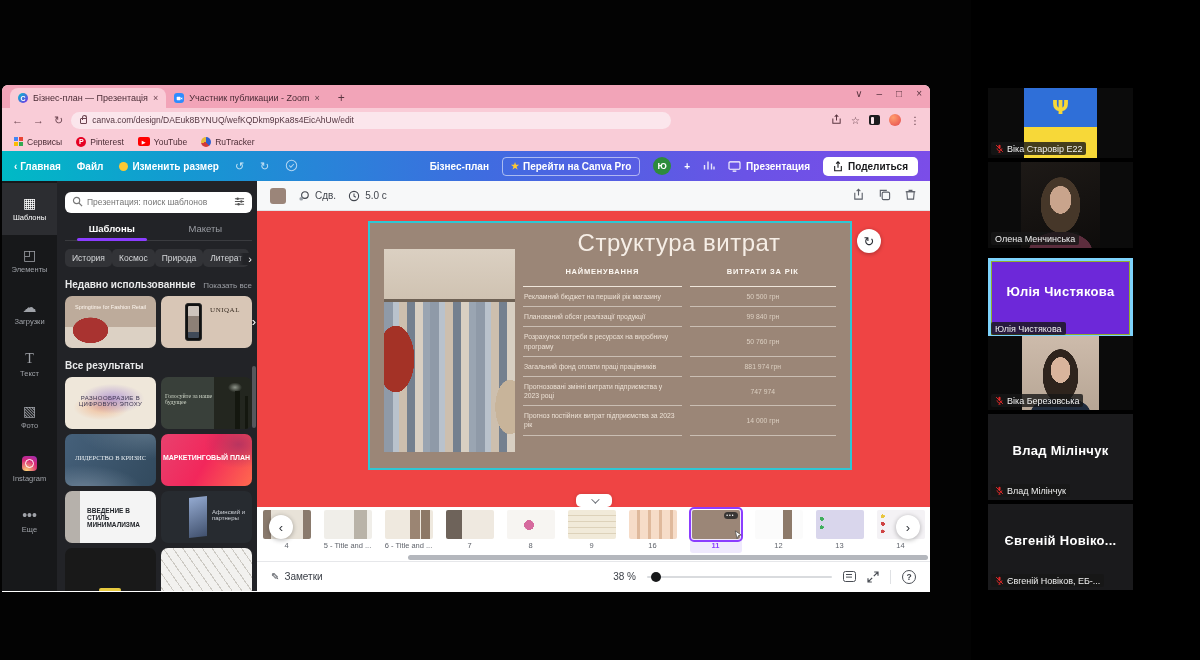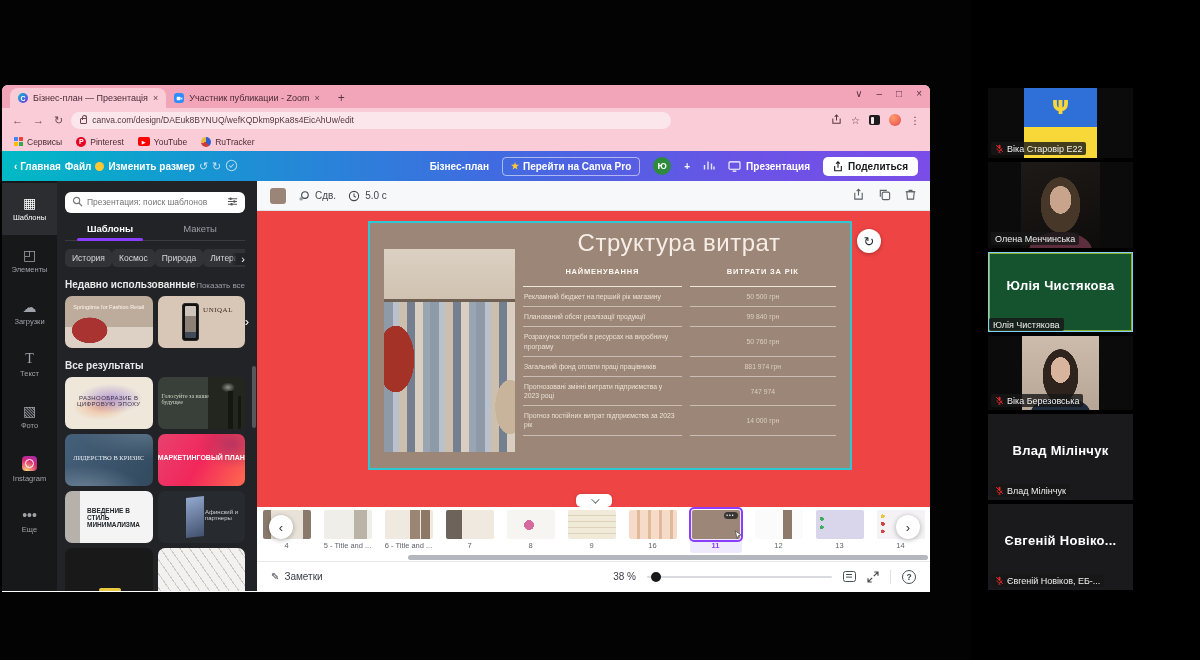"‹ Главная" .cv-left { gap: 4px -> 16px }
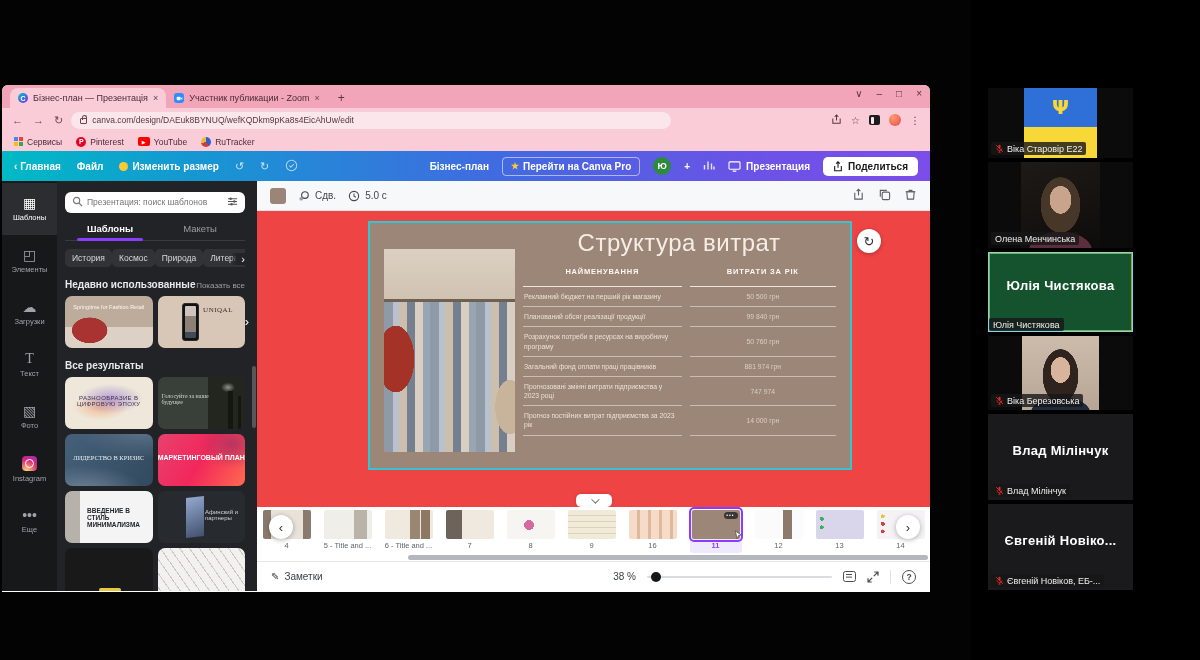"Презентация: поиск шаблонов" .panel { padding: 10px 12px 0 8px -> 10px 5px 0 8px }
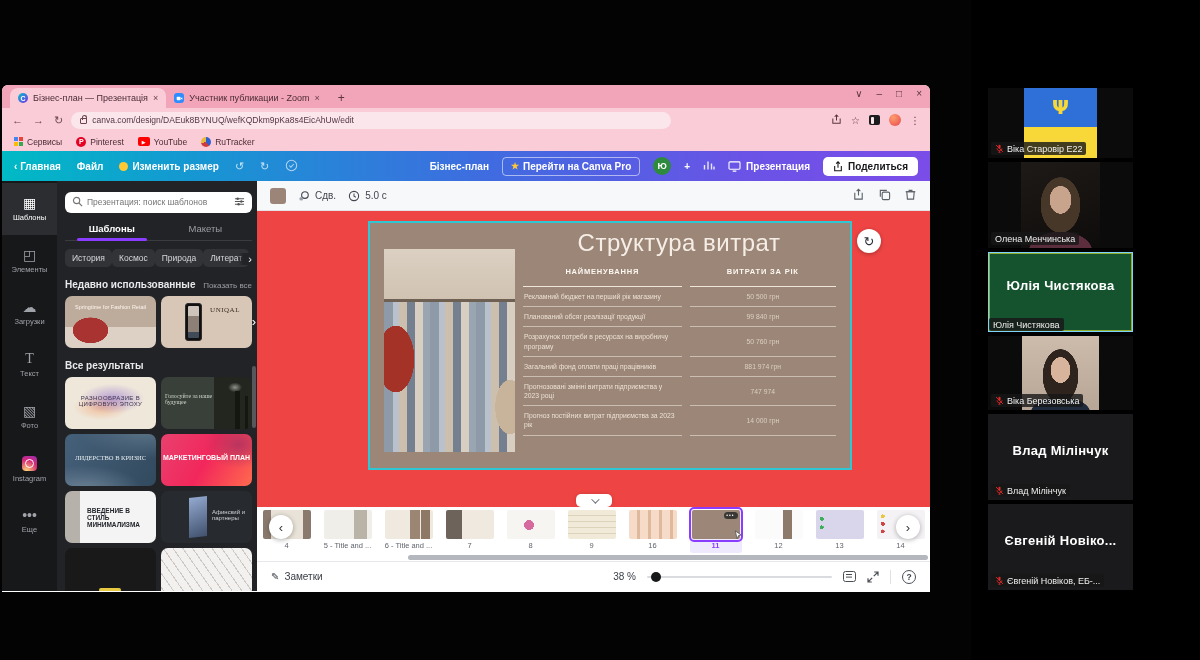"Юлія Чистякова" .t3 { background: #14532d -> #6d28d9; border: 1px solid #7dd3fc -> 3px solid #7dd3fc; top: 252px -> 258px }
